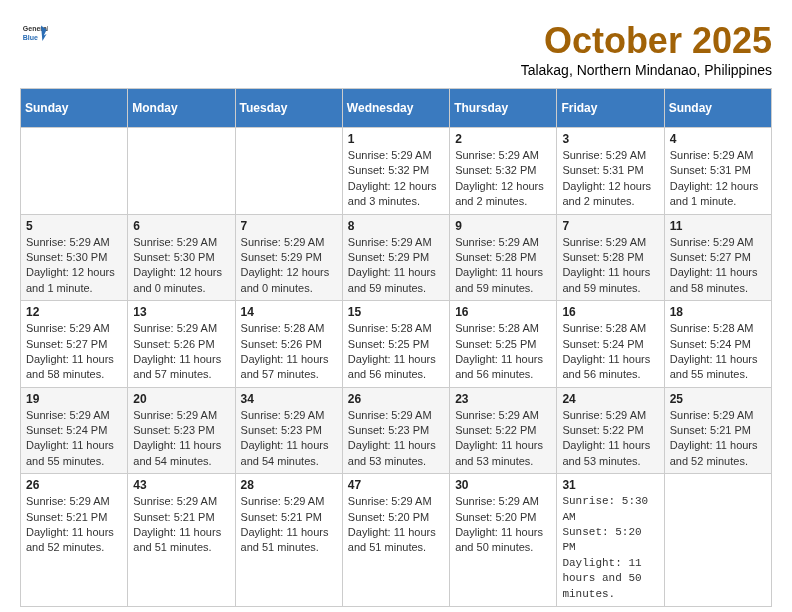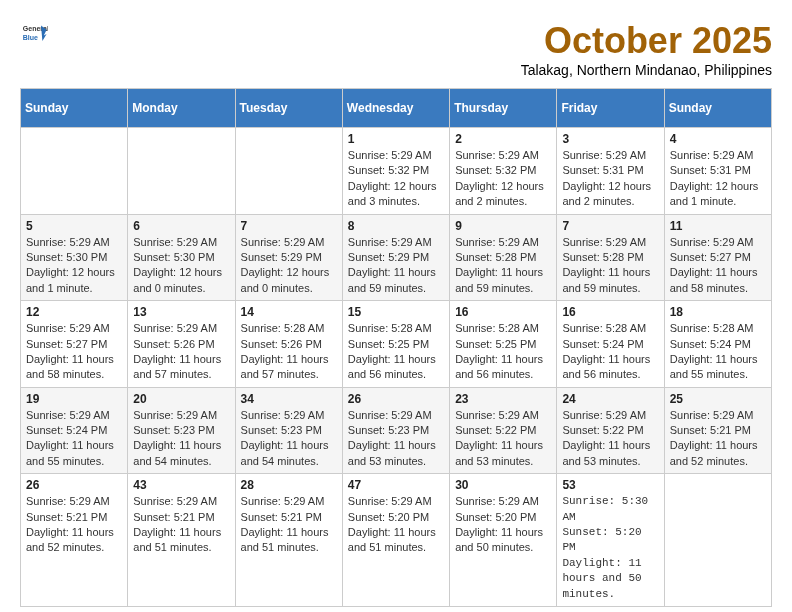"53" div.day-number { text: 53 -> 31 }
